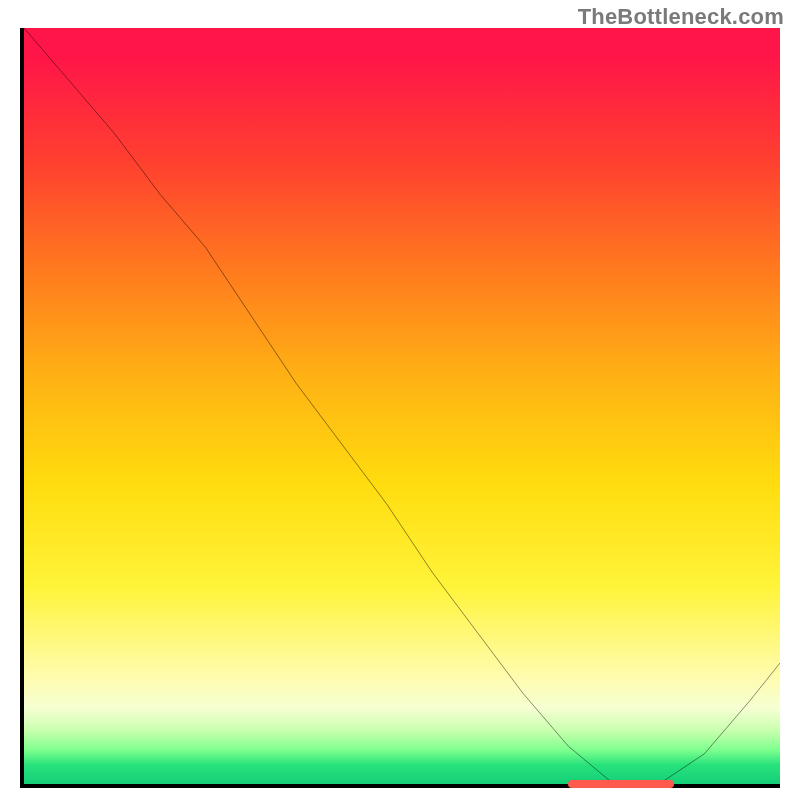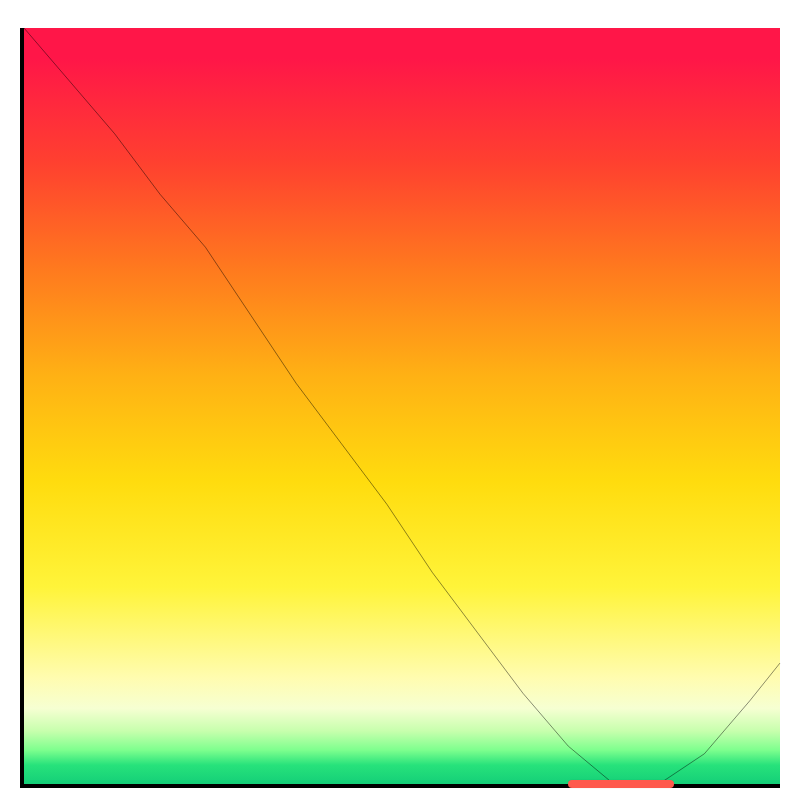"TheBottleneck.com" div.attribution { html: none -> <div>TheBottleneck.com</div> }
